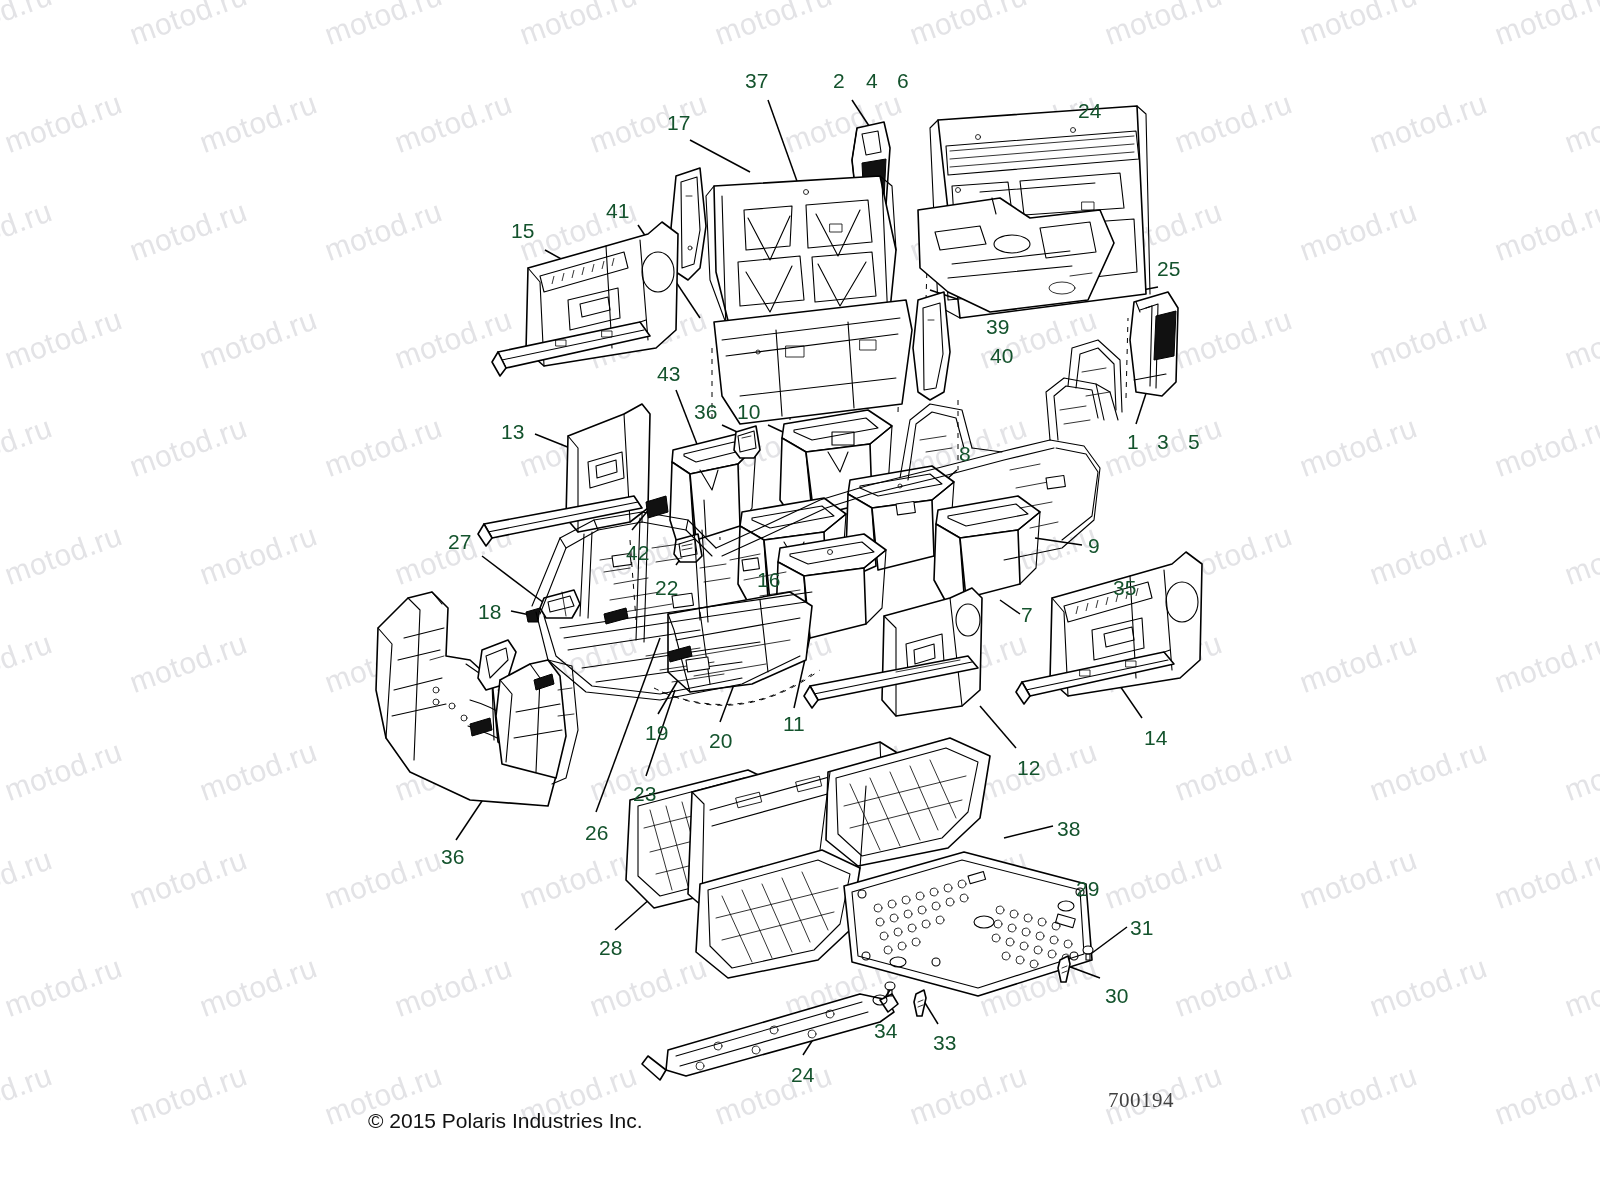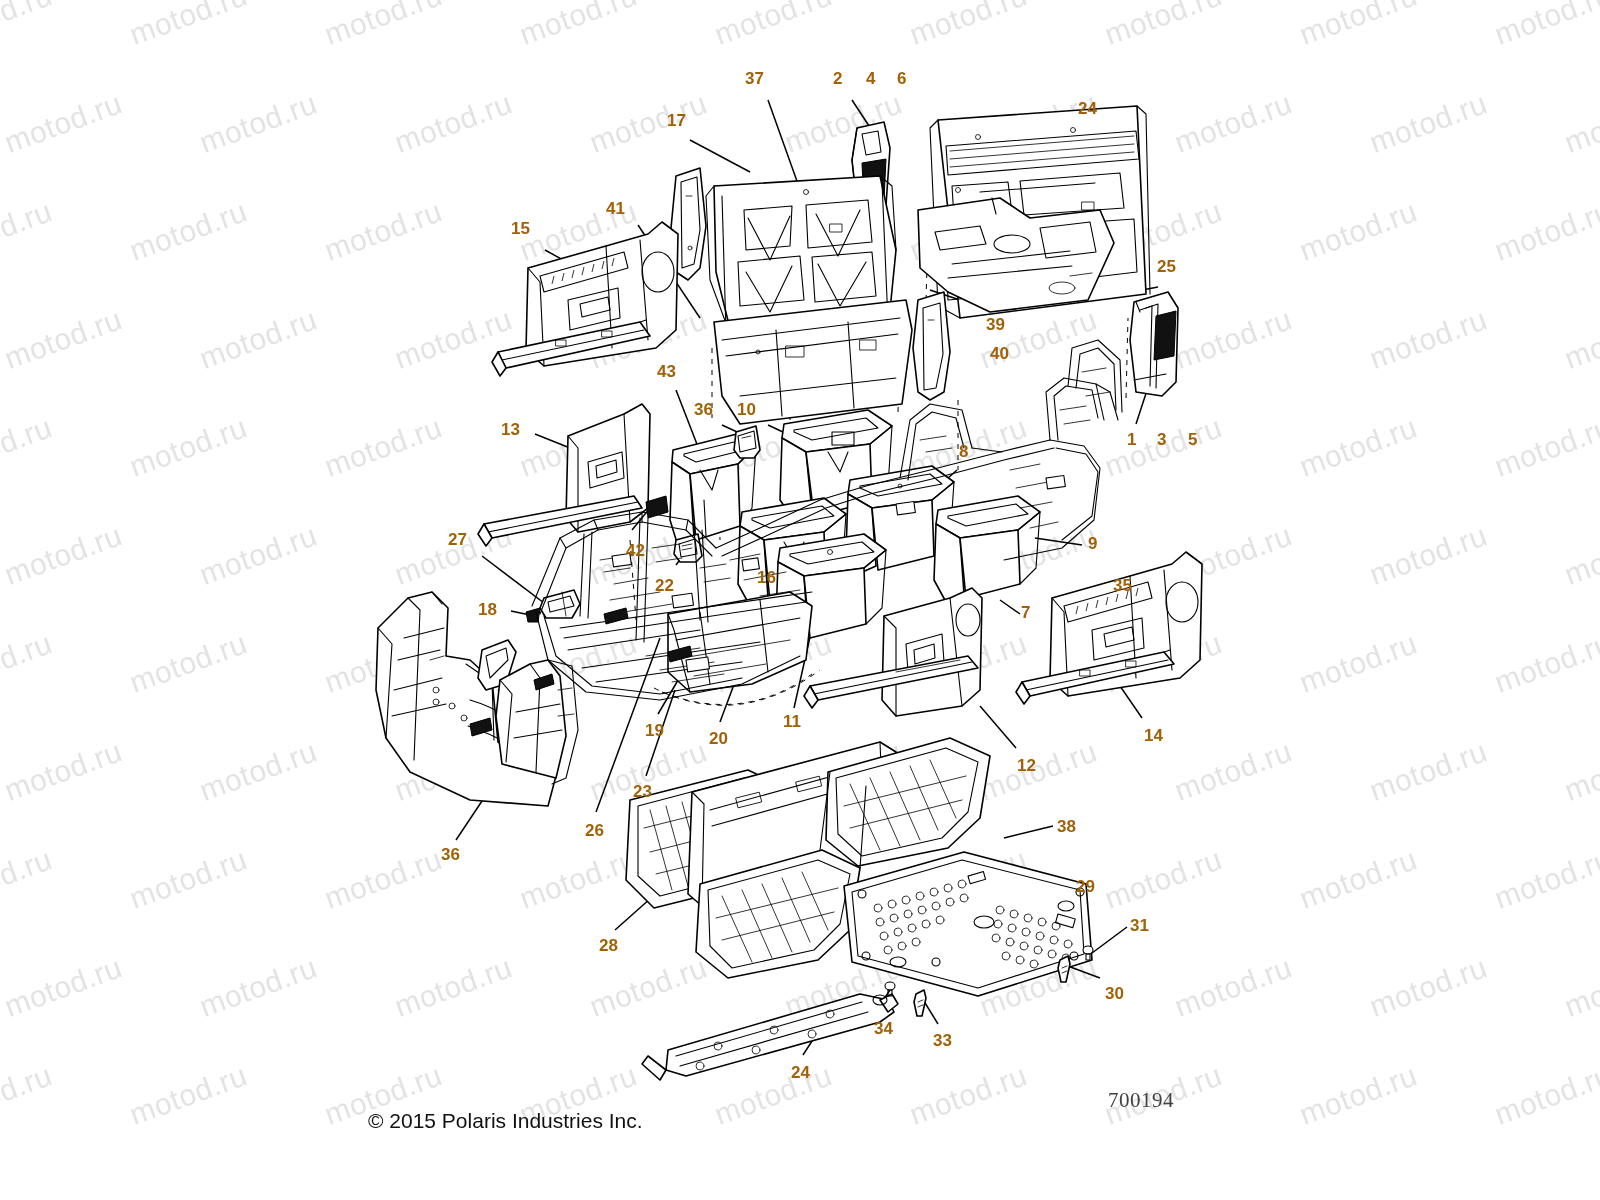"37" .callout { color: #a16207 -> #14532d; font-size: 17px -> 21px; font-weight: 700 -> 400 }
